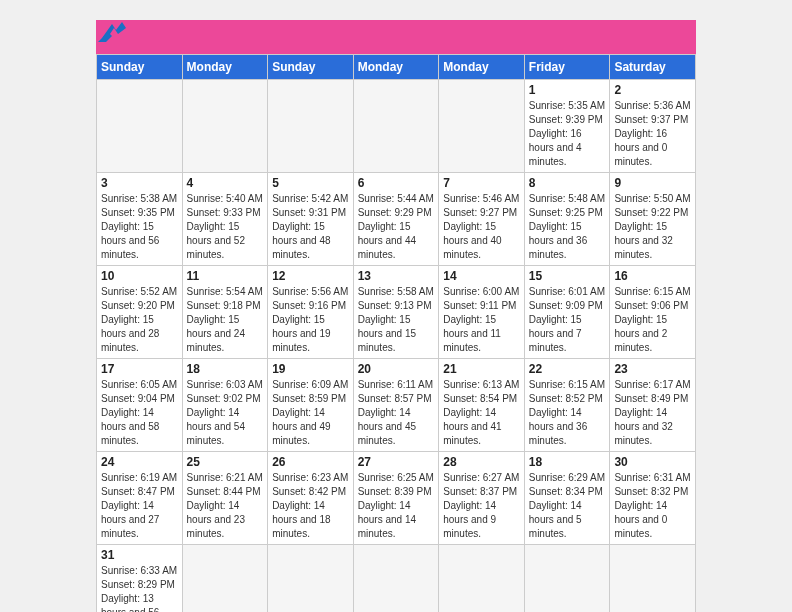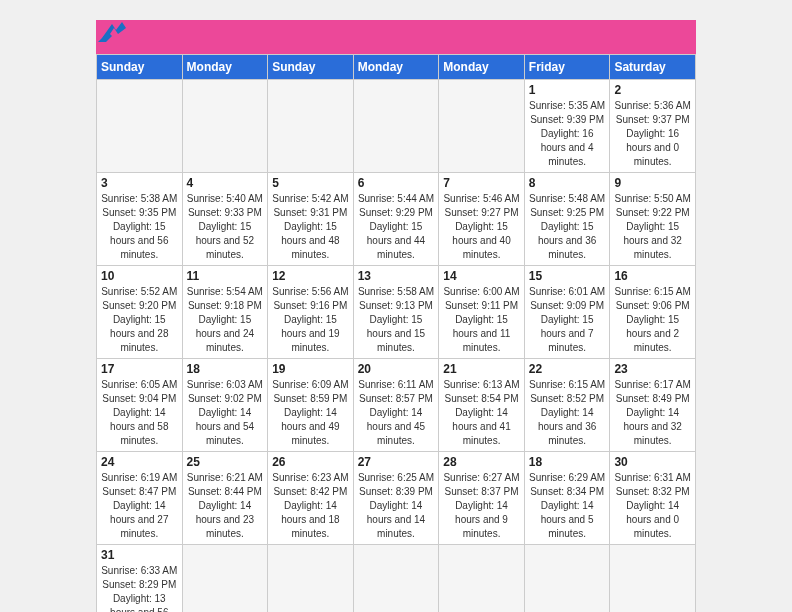"Sunrise: 5:35 AM Sunset: 9:39" .day-info { text-align: center -> none }
